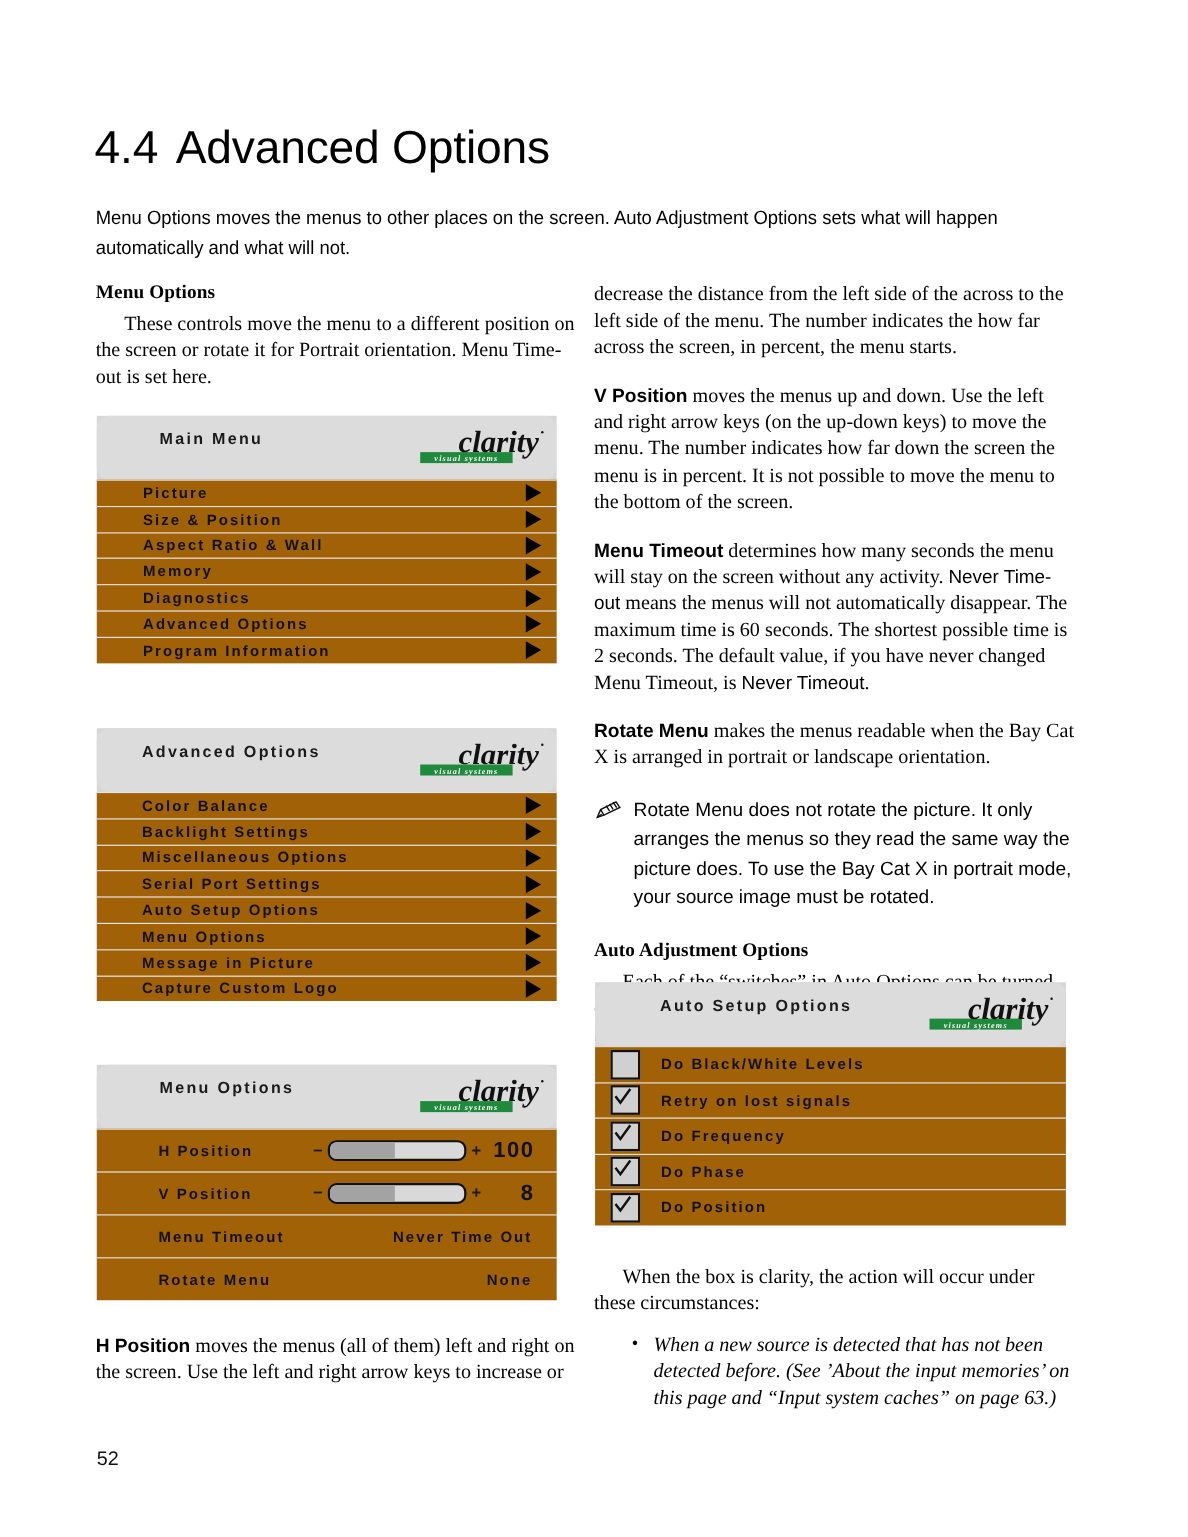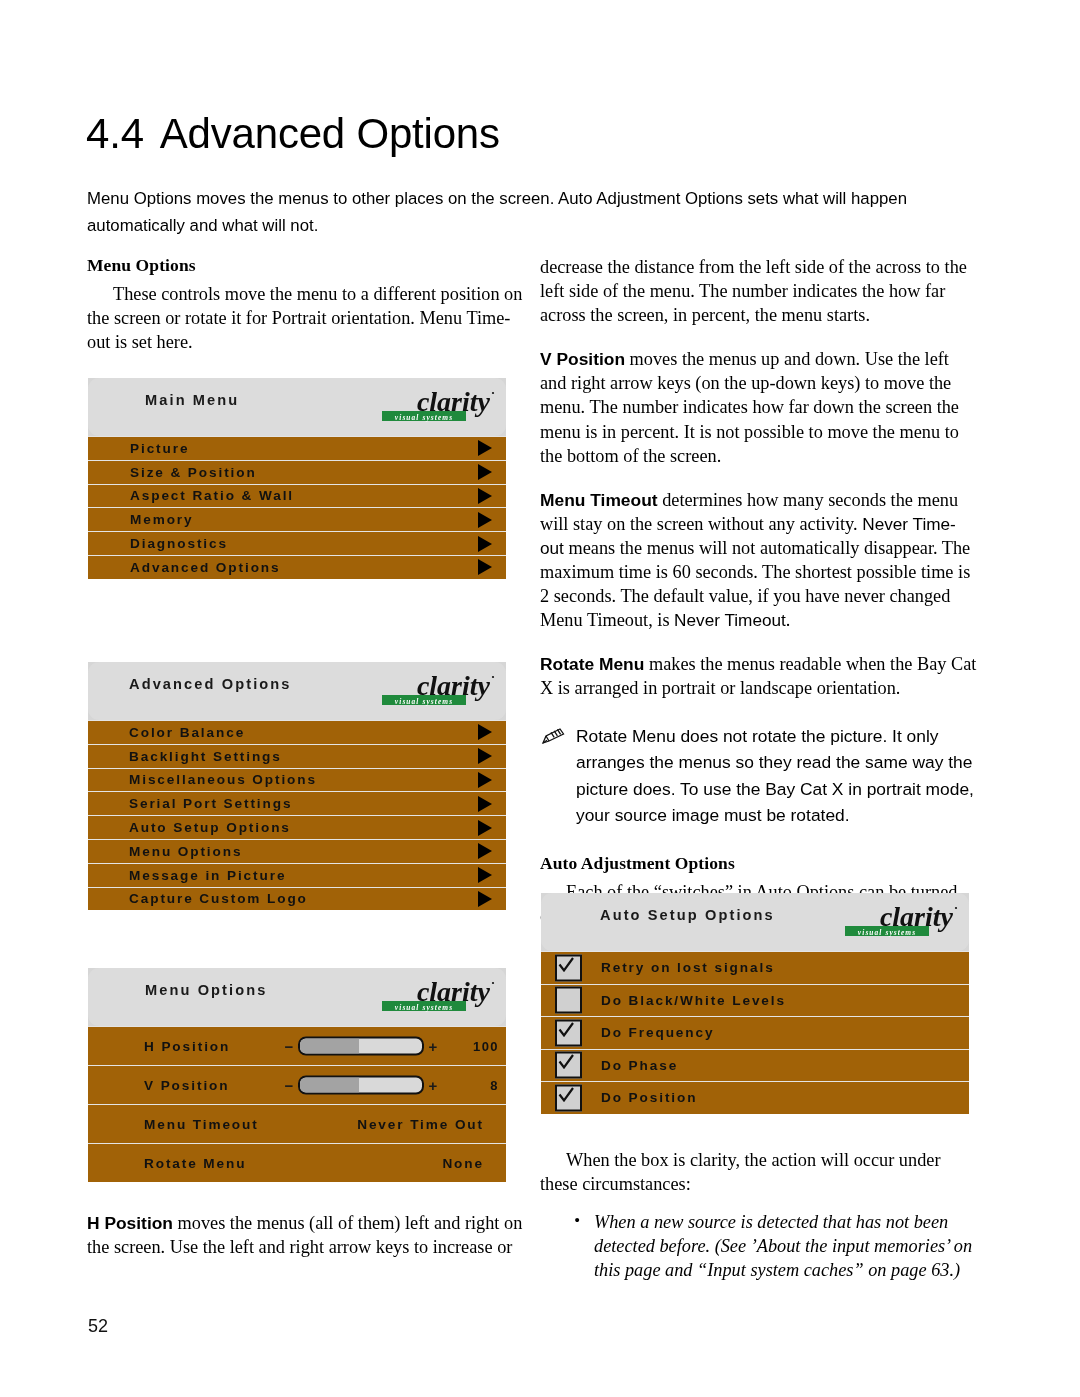"Program Information" div.osd-row { html: none -> <div> <span>Program Information</span> <span></span> </div> }
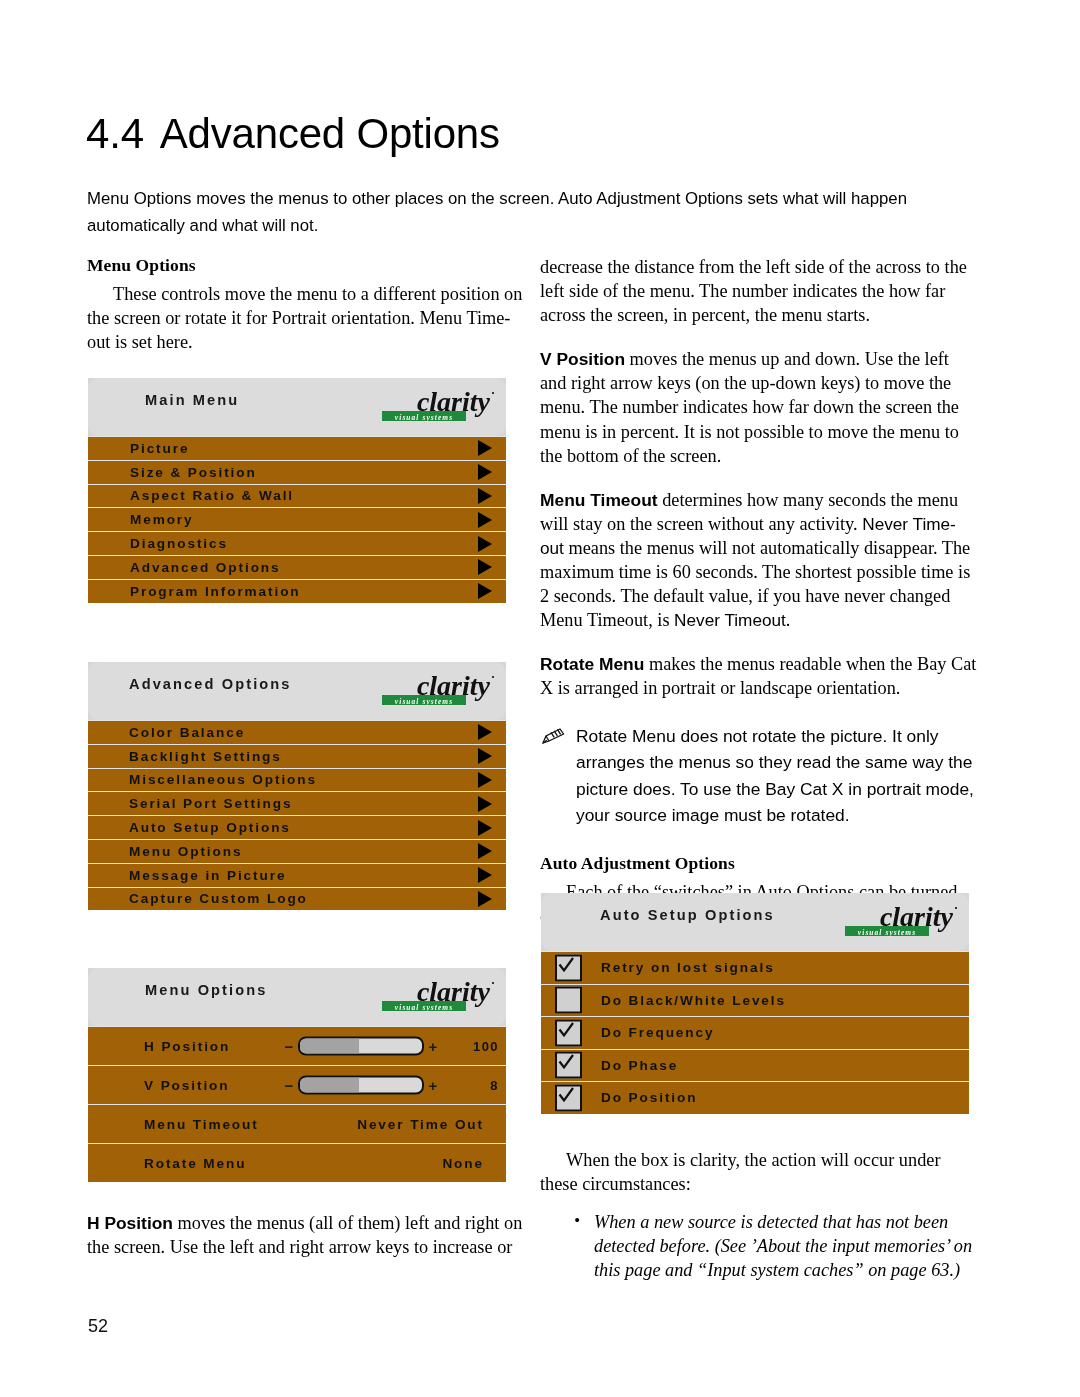"Retry on lost signals" div.osd-row { order: before "Do Black/White Levels" -> after "Do Black/White Levels" }
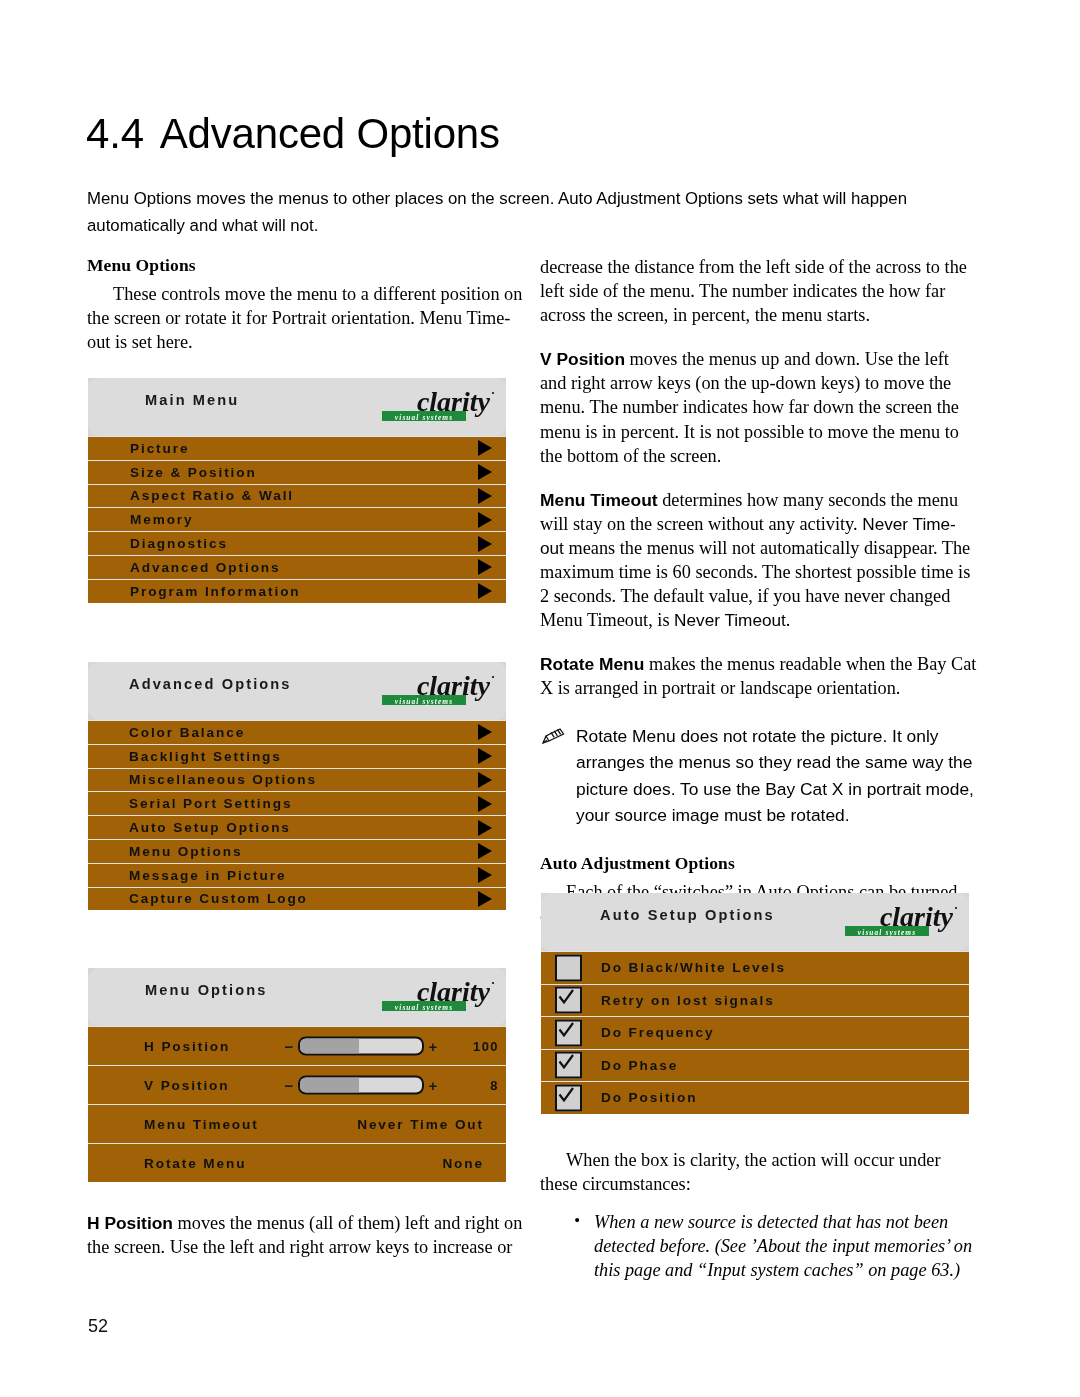"100" .num-val { font-size: 13px -> 20px; right: 7px -> 20px }
